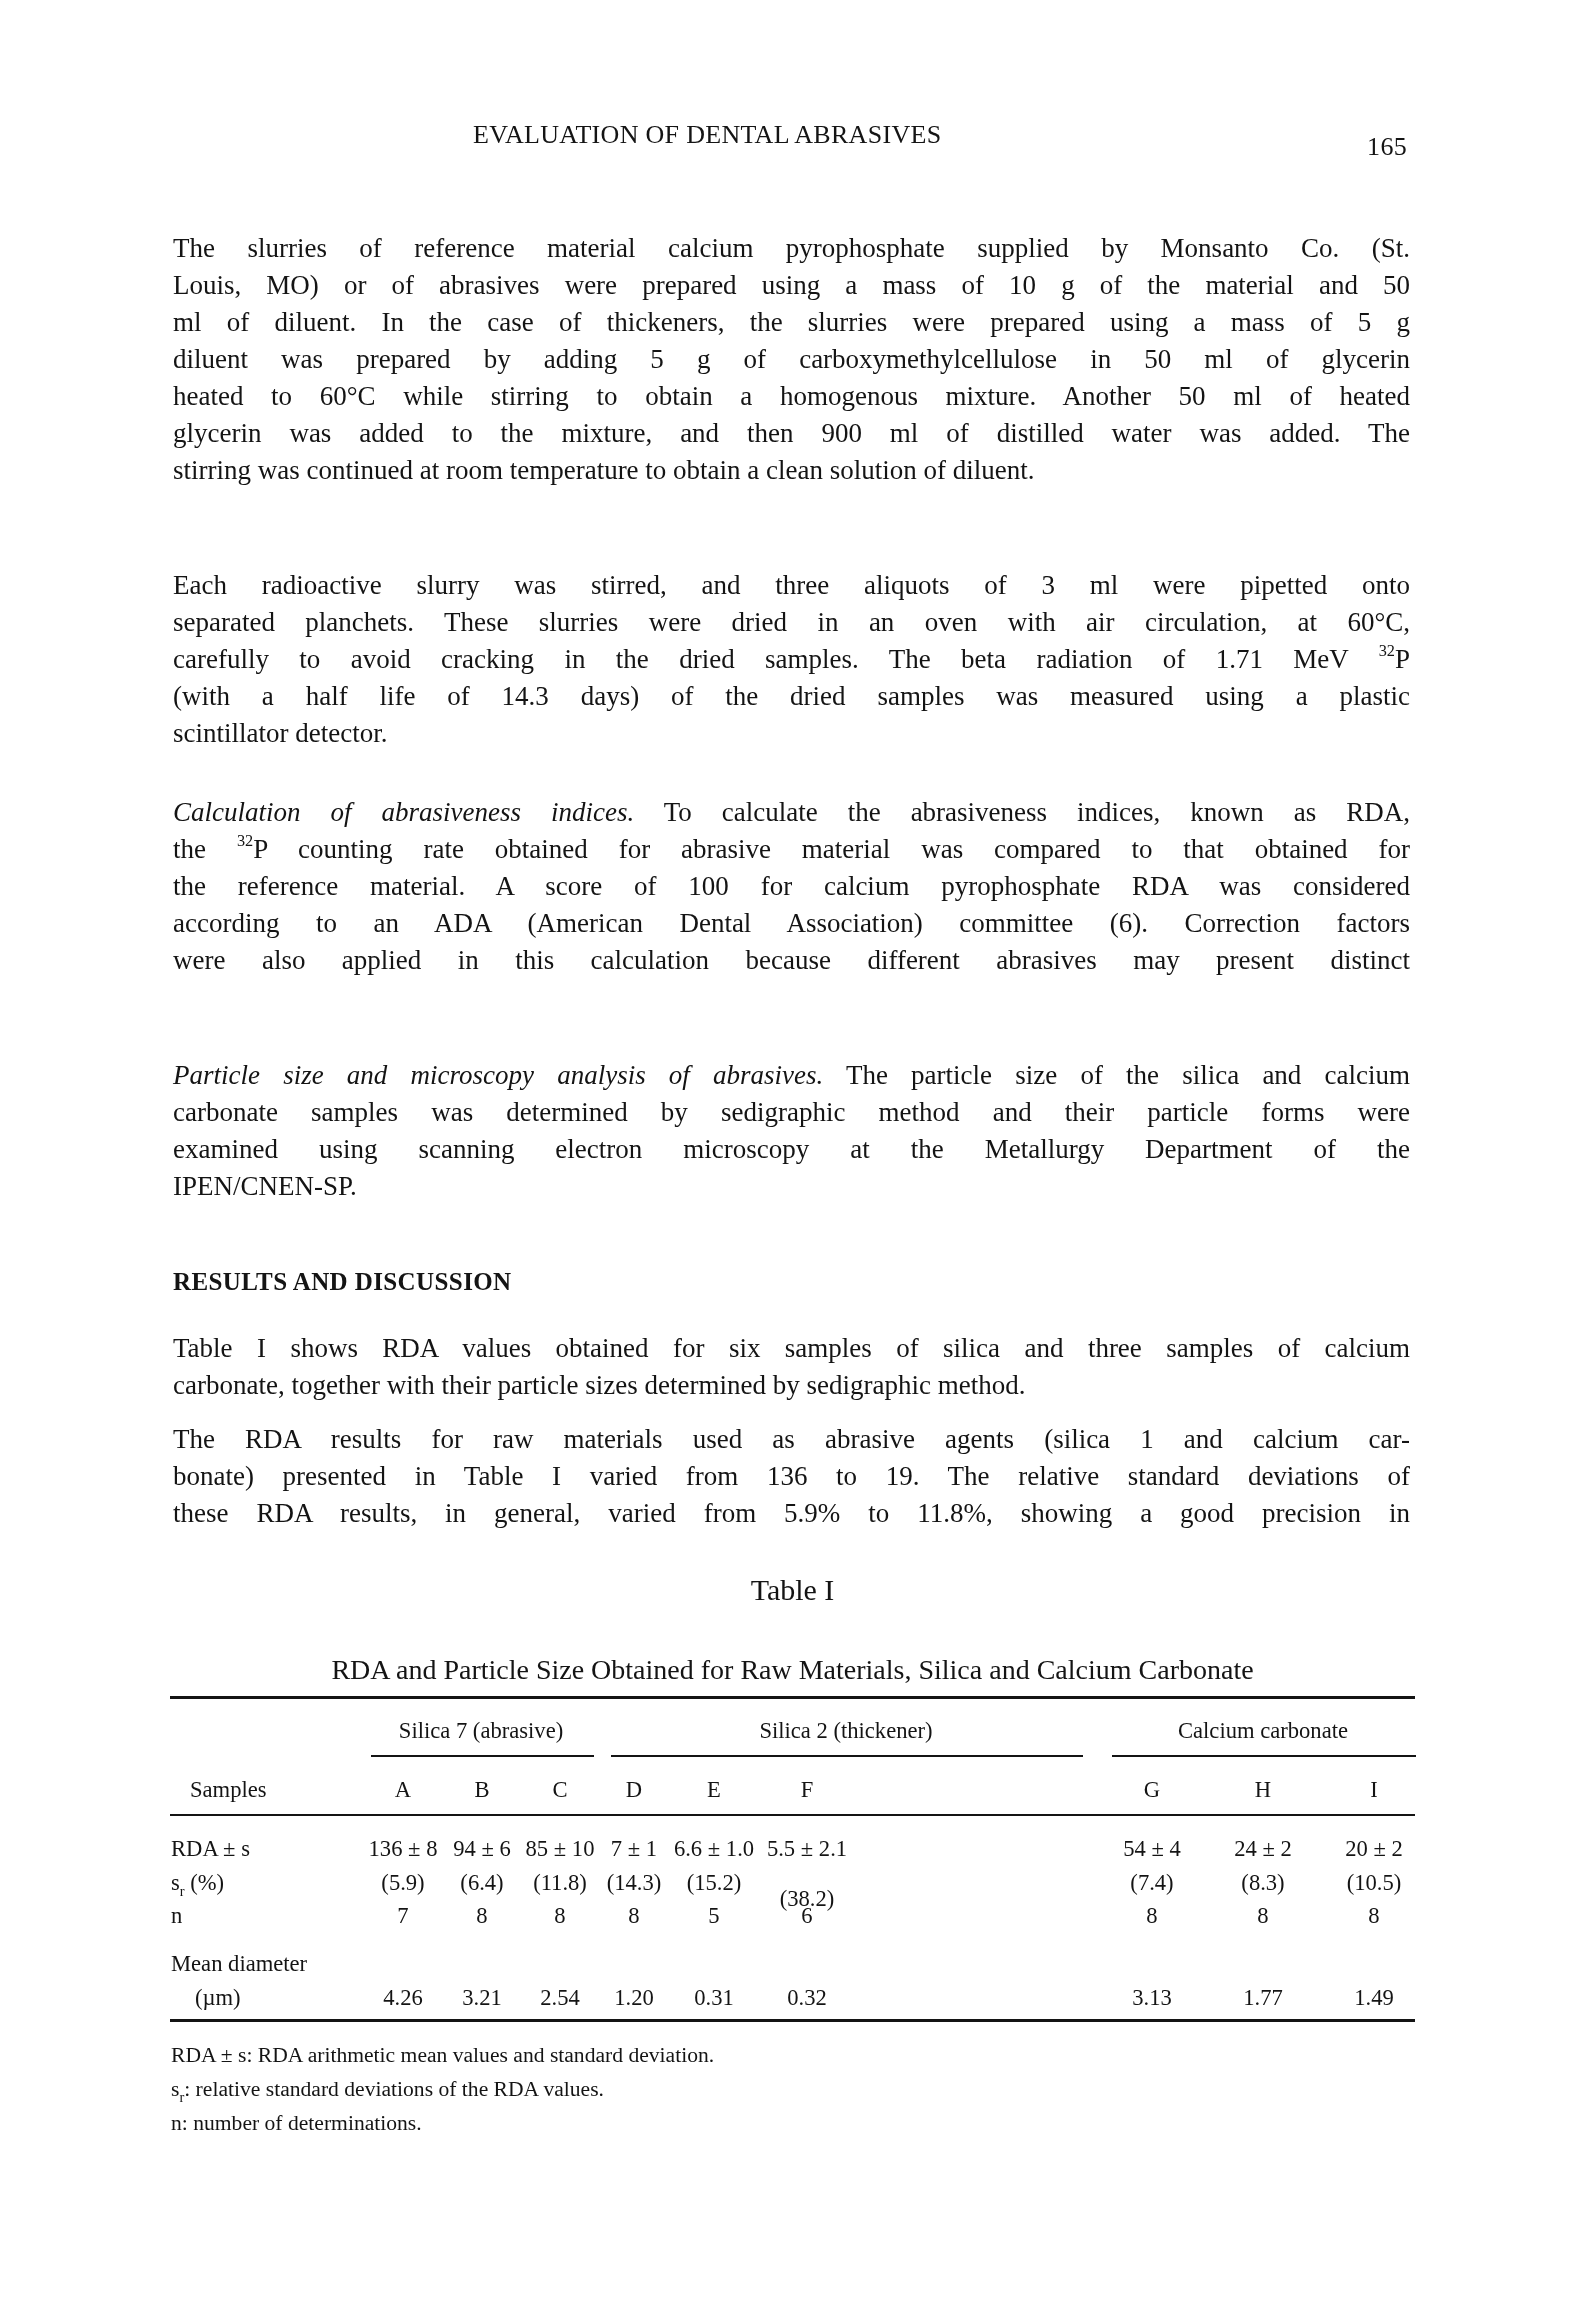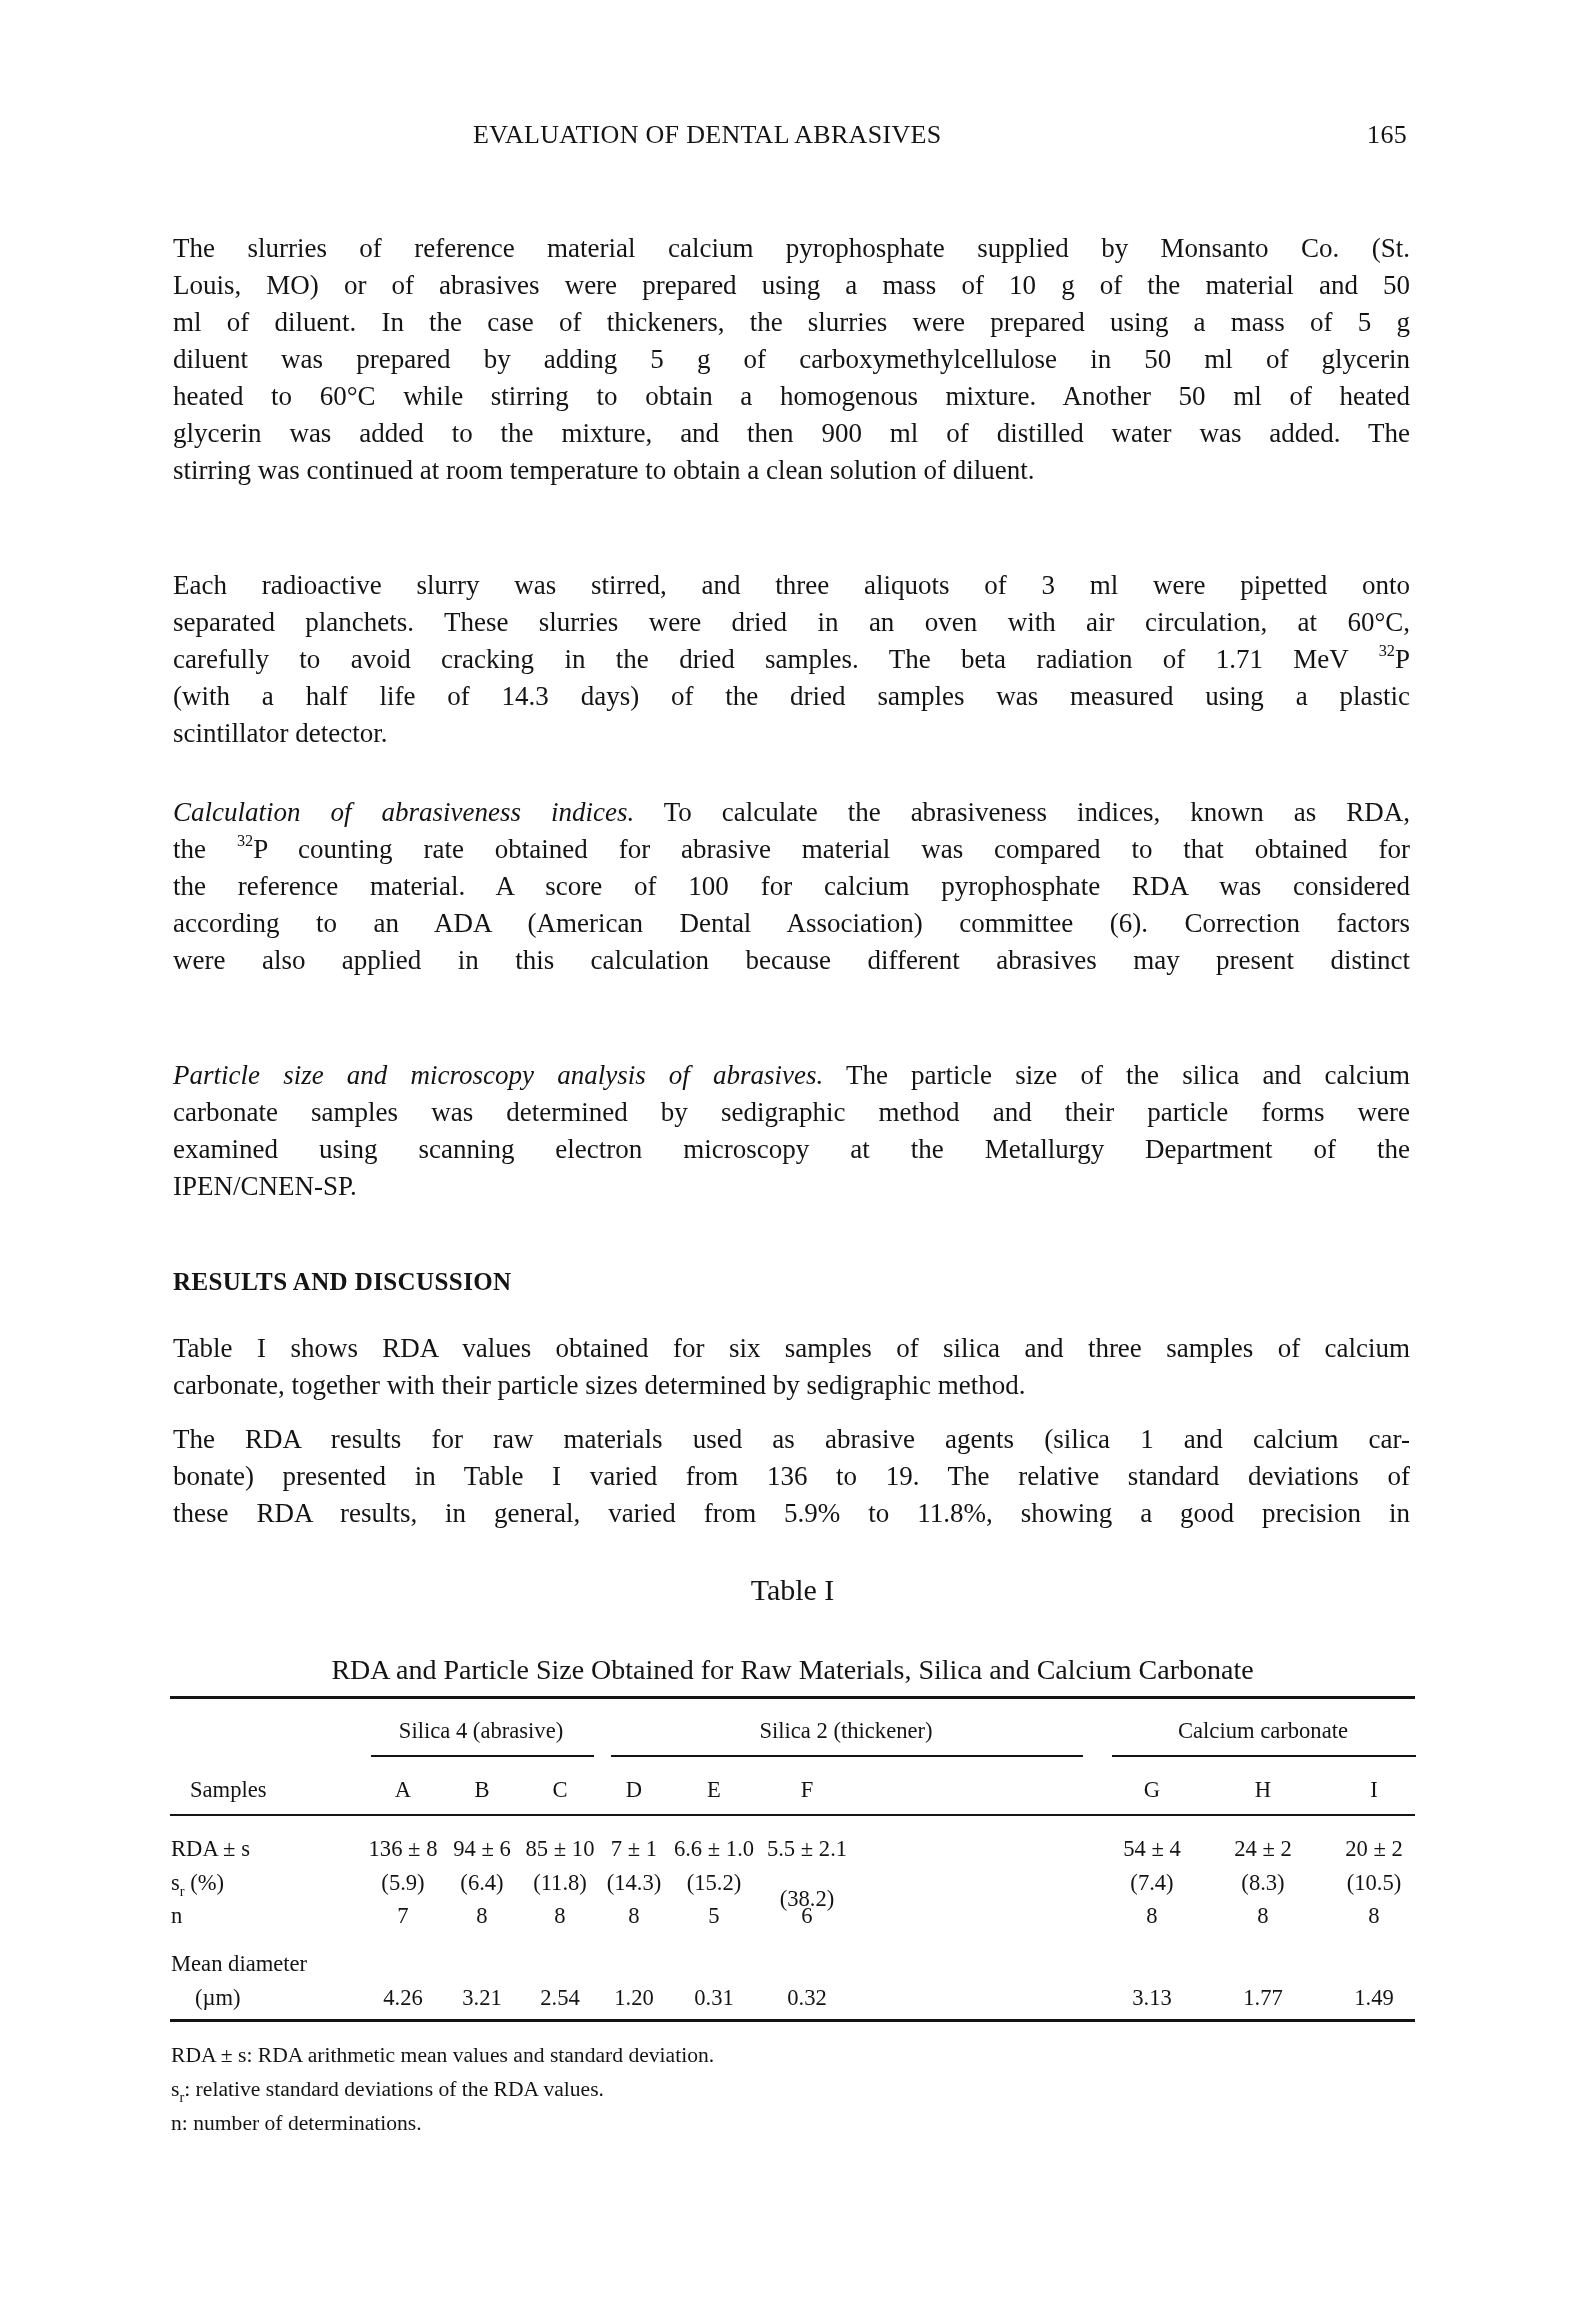"165" .run-page { top: 0 -> 12px }
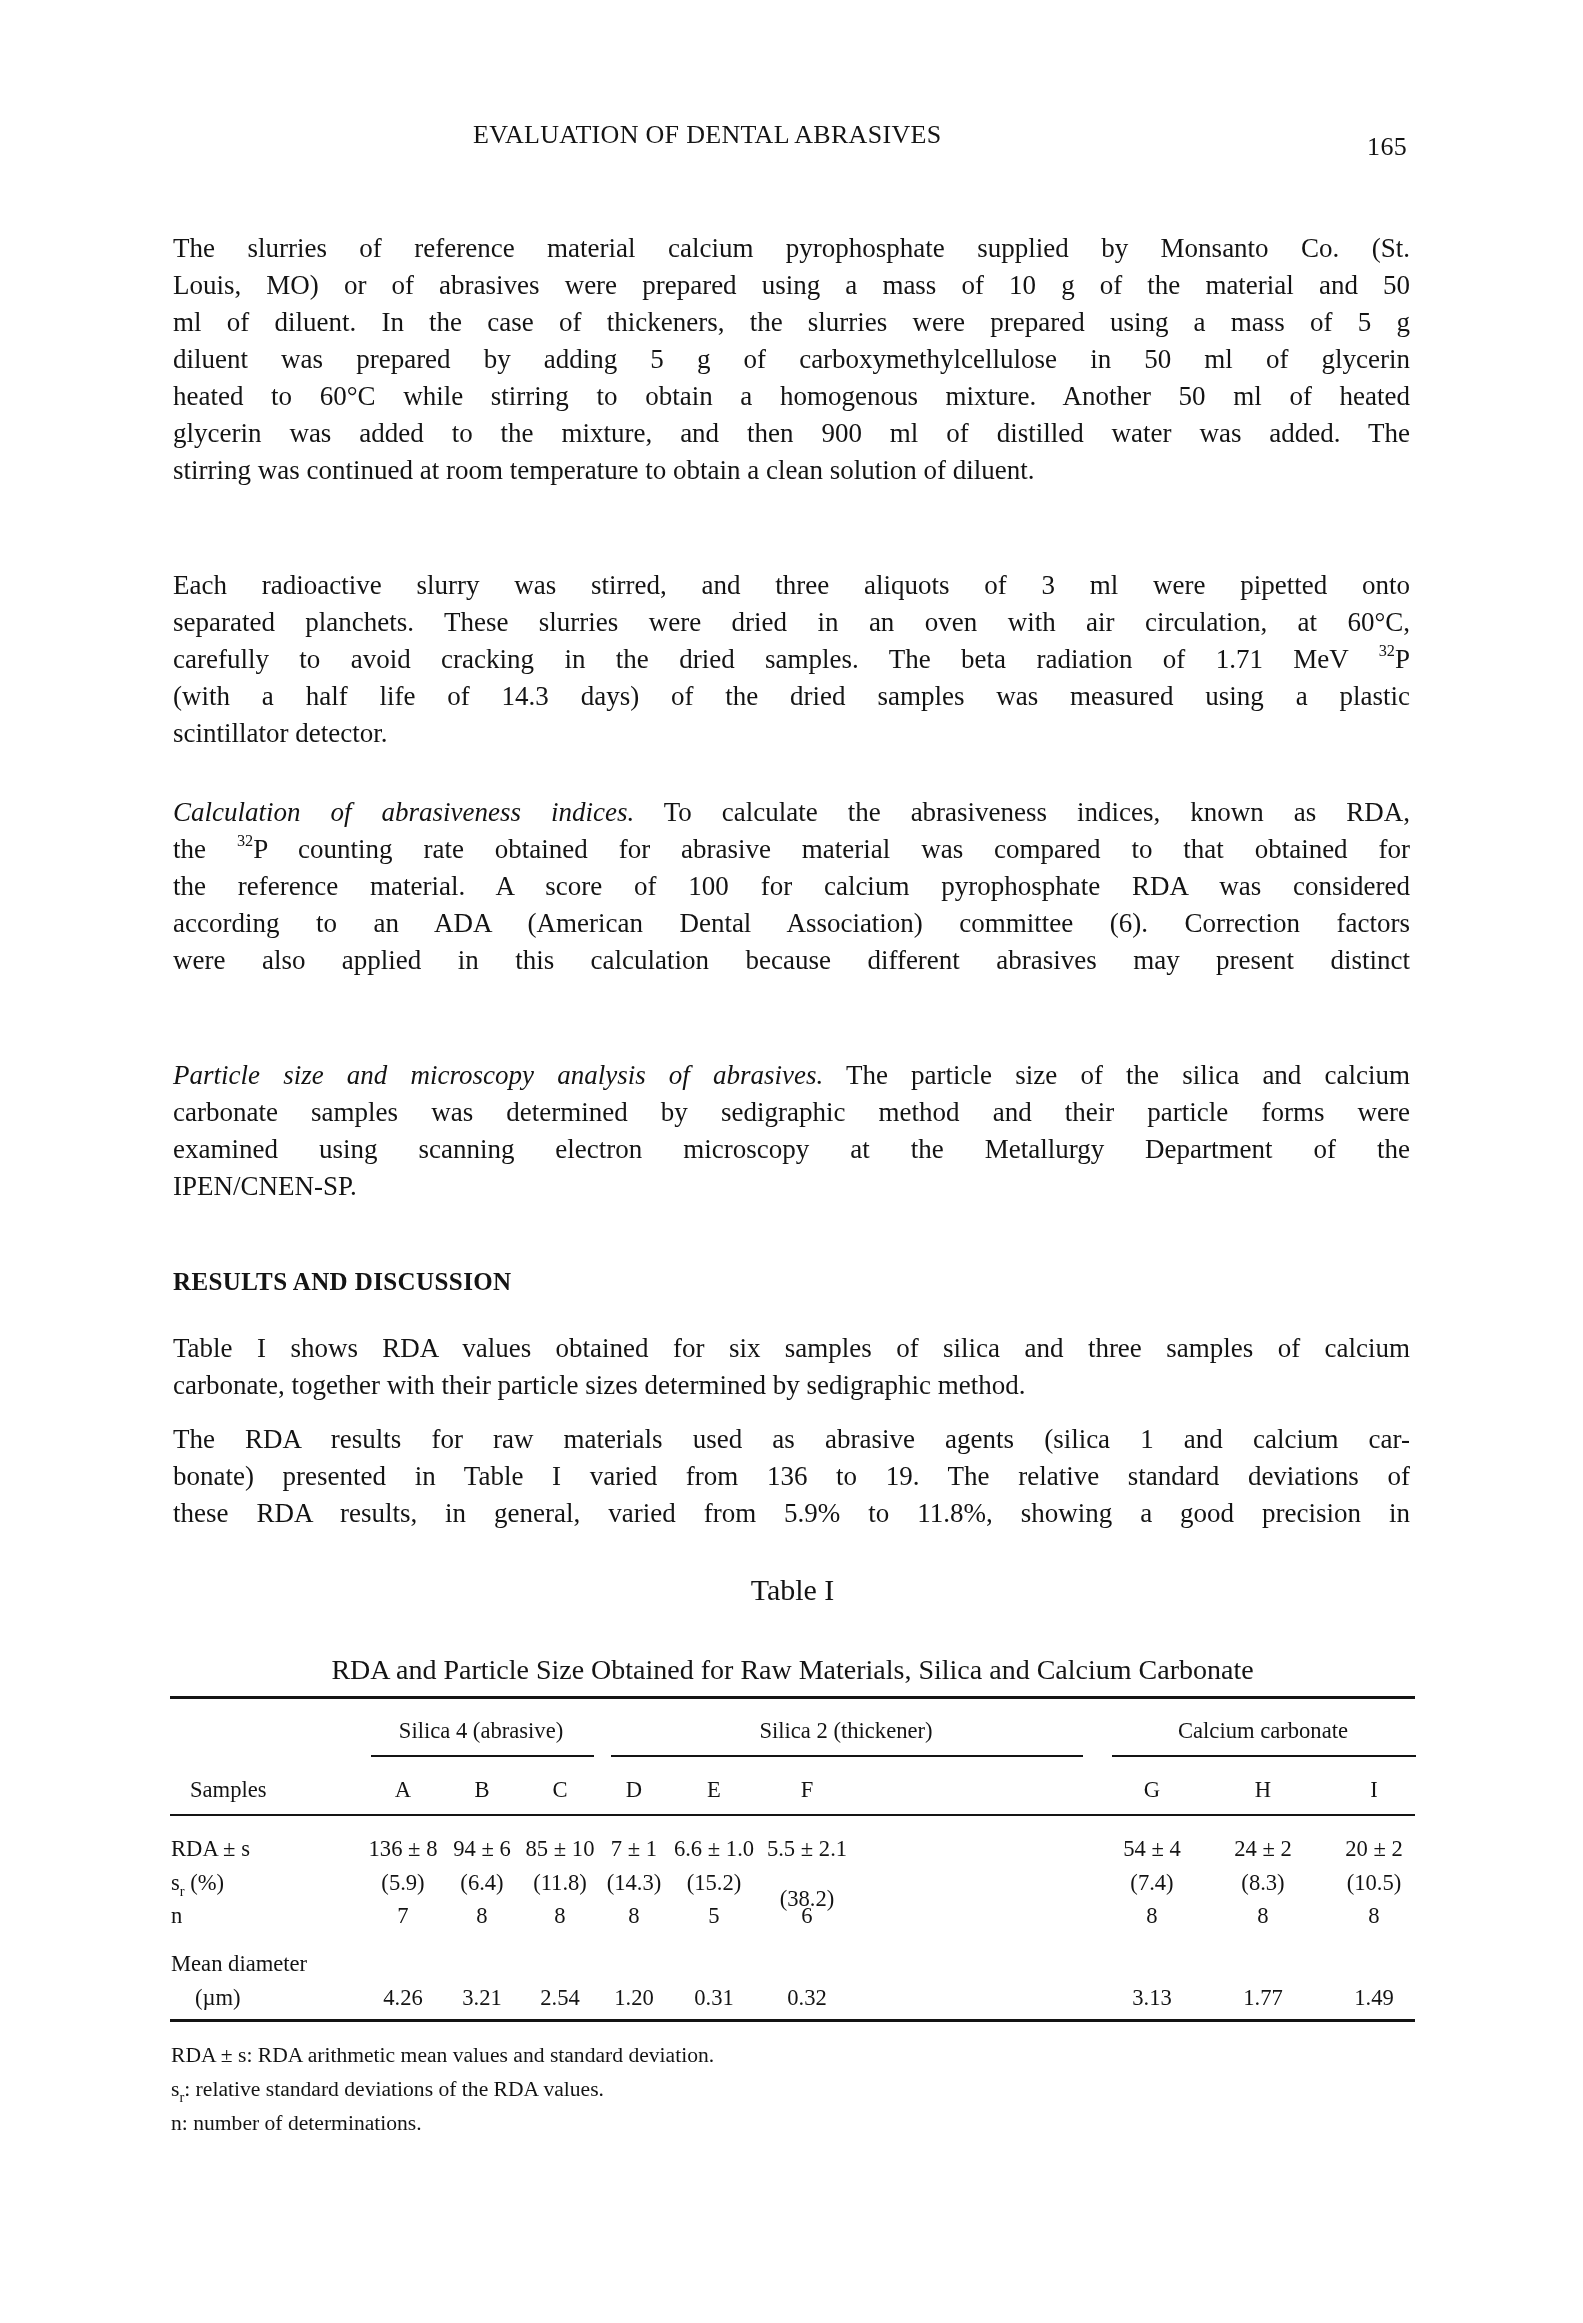"Silica 4 (abrasive)" div.grp { text: 4 -> 7 }
